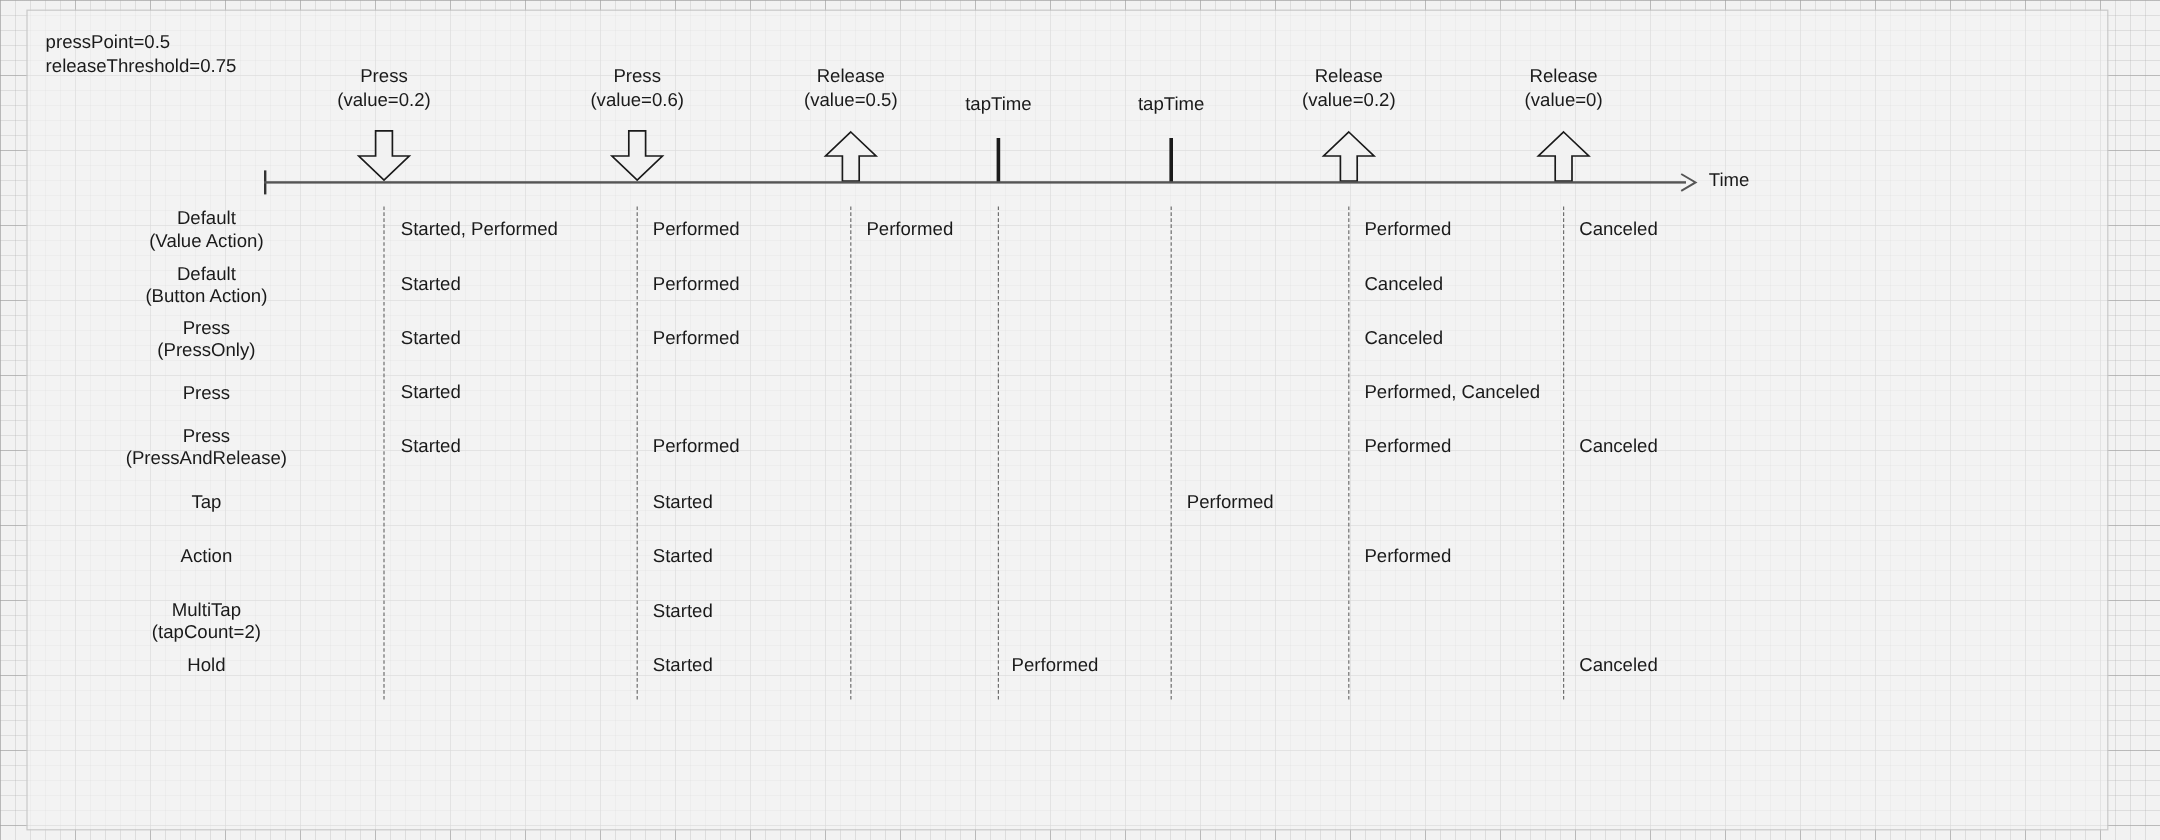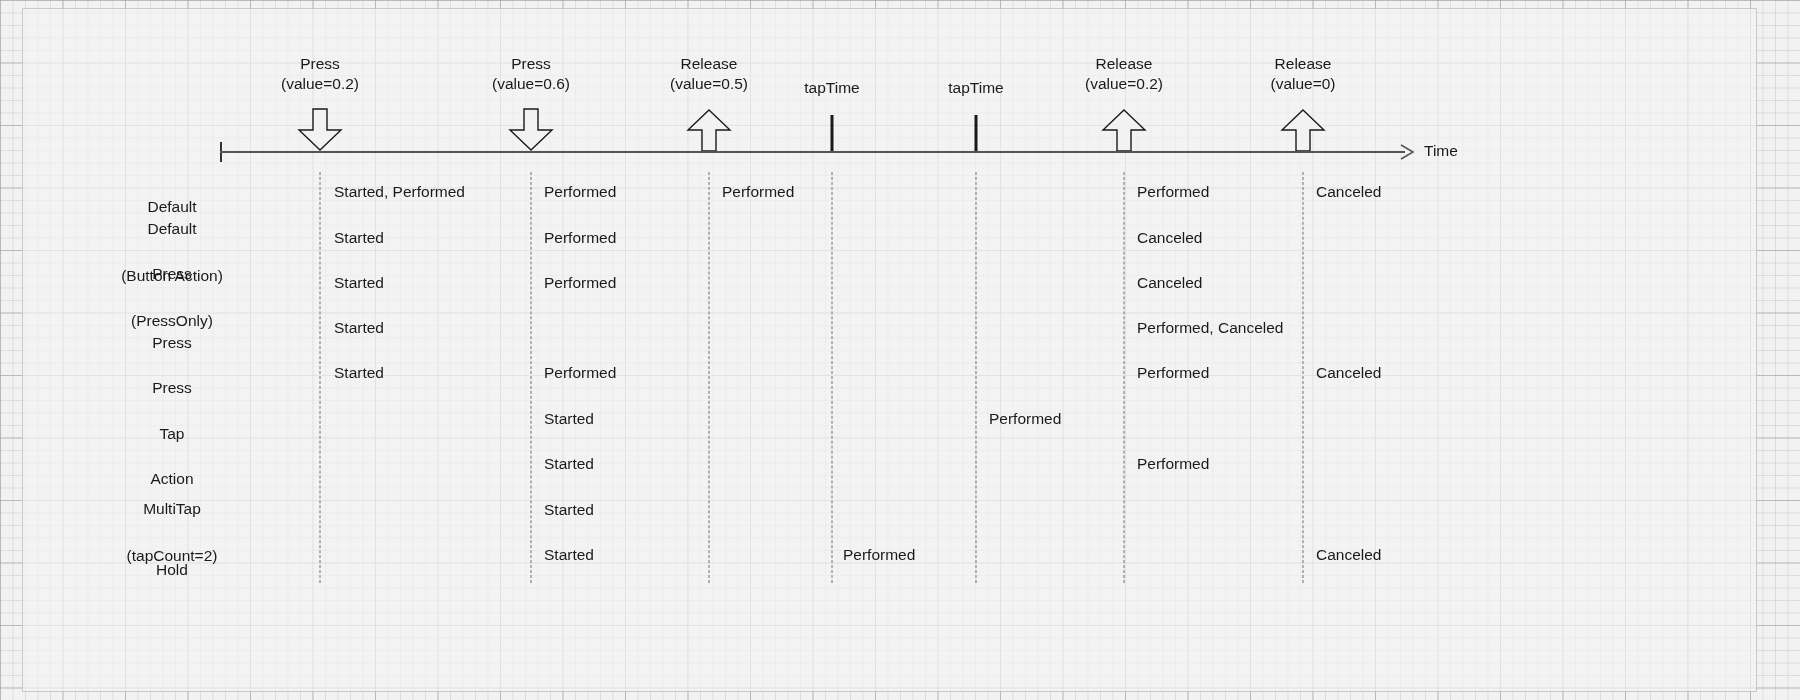"pressPoint=0.5" div.note { html: none -> <div>pressPoint=0.5 releaseThreshold=0.75</div> }
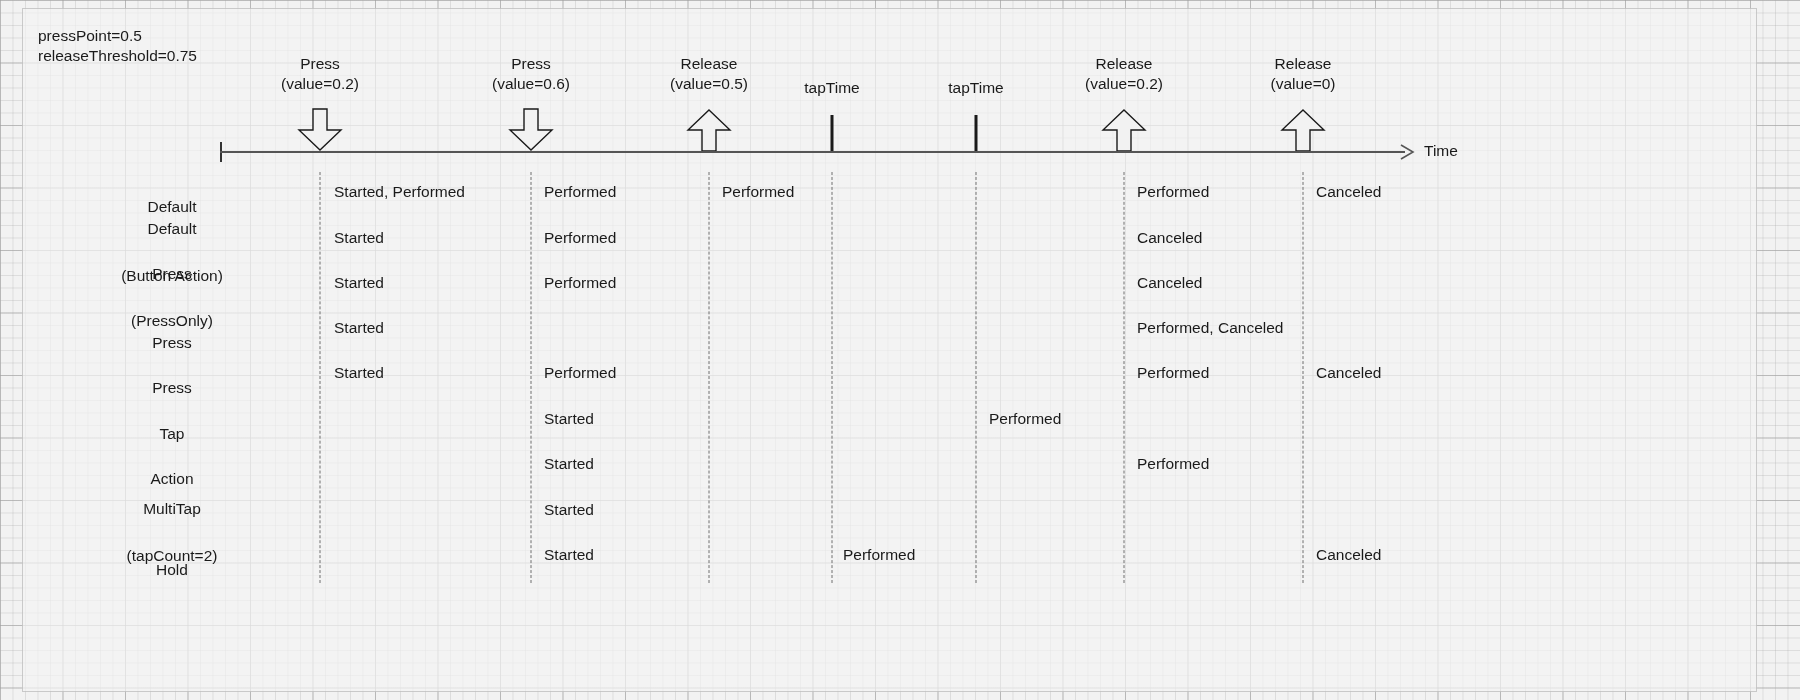"Default" .row-label span { margin-top: 28px -> none }
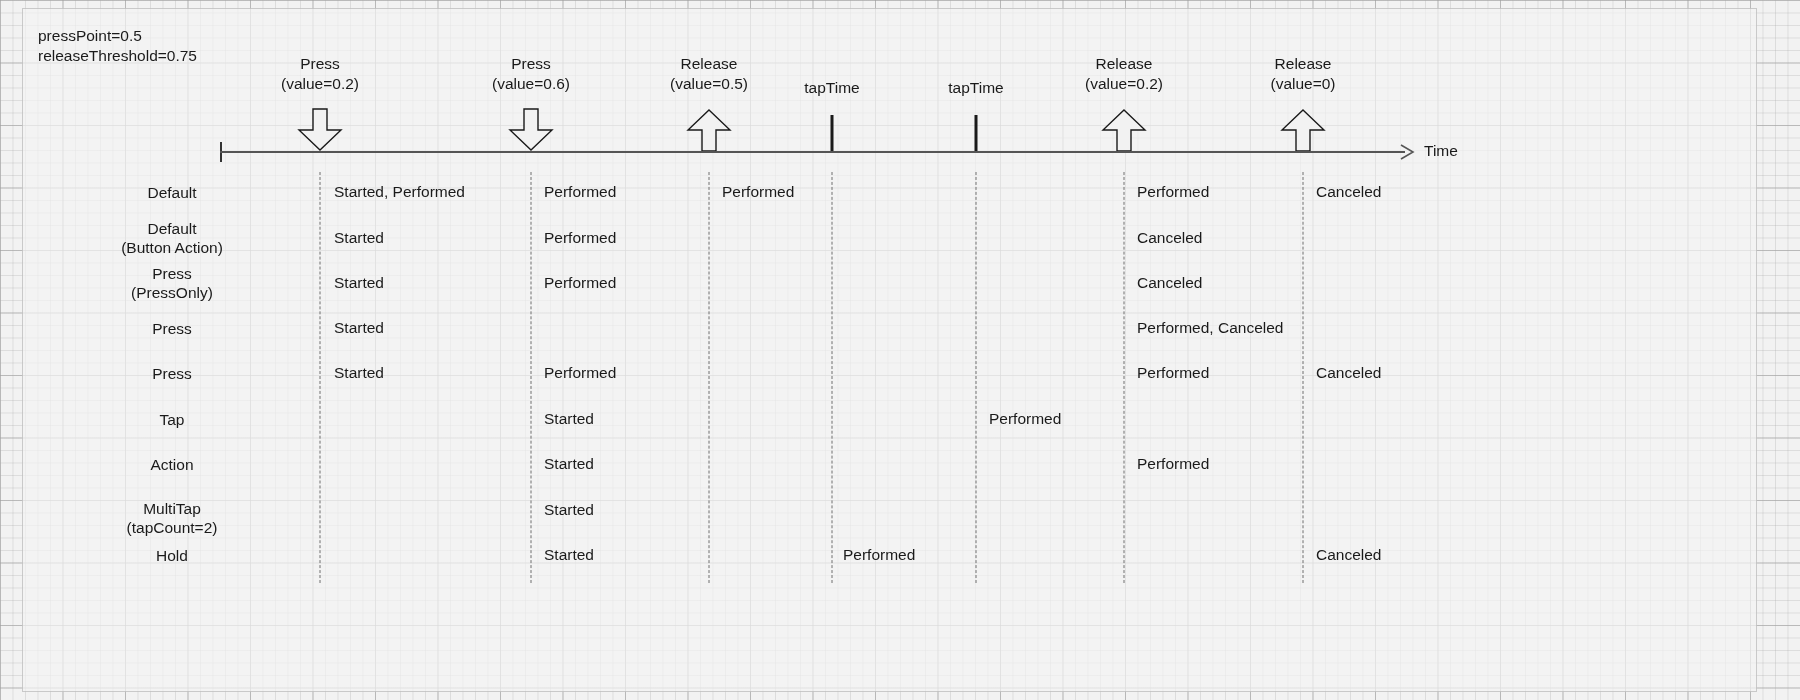"(Value Action)" span { html: none -> <span>(Value Action)</span> }
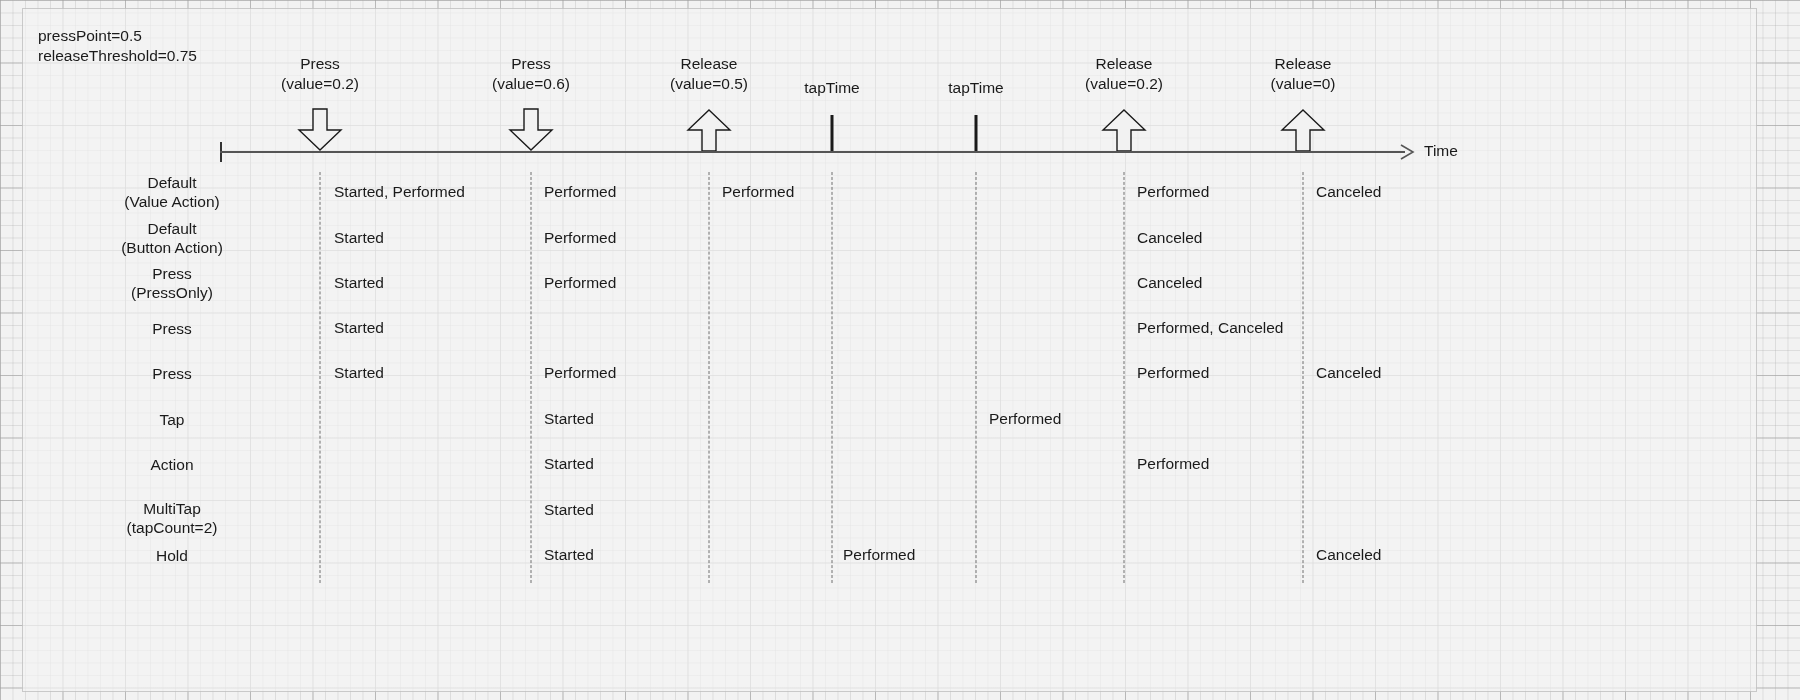"(PressAndRelease)" span { html: none -> <span>(PressAndRelease)</span> }
